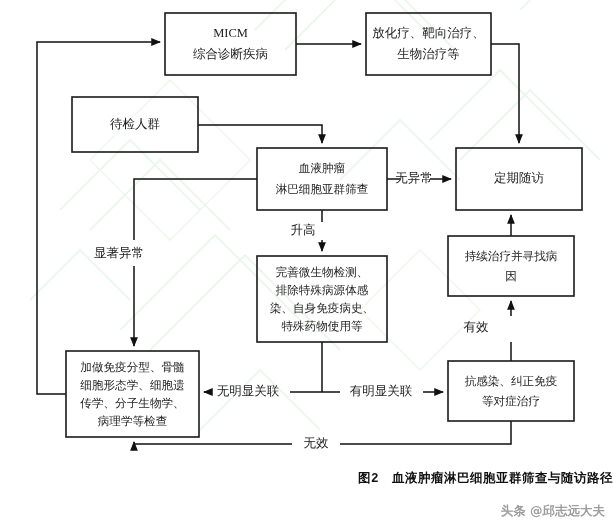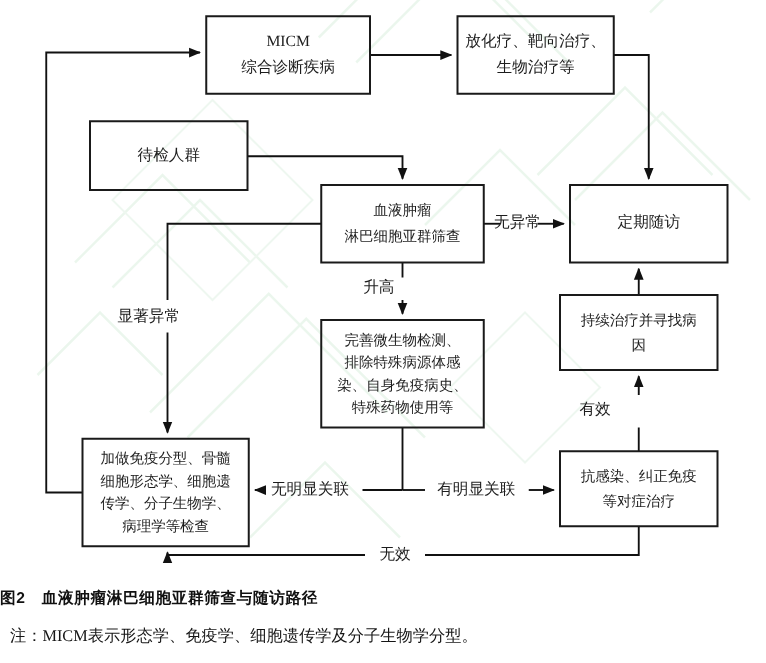"图2 血液肿瘤淋巴细胞亚群筛查与随访路径" .caption { font-family: Liberation Sans, sans-serif -> Liberation Mono, monospace; text-align: left -> right }
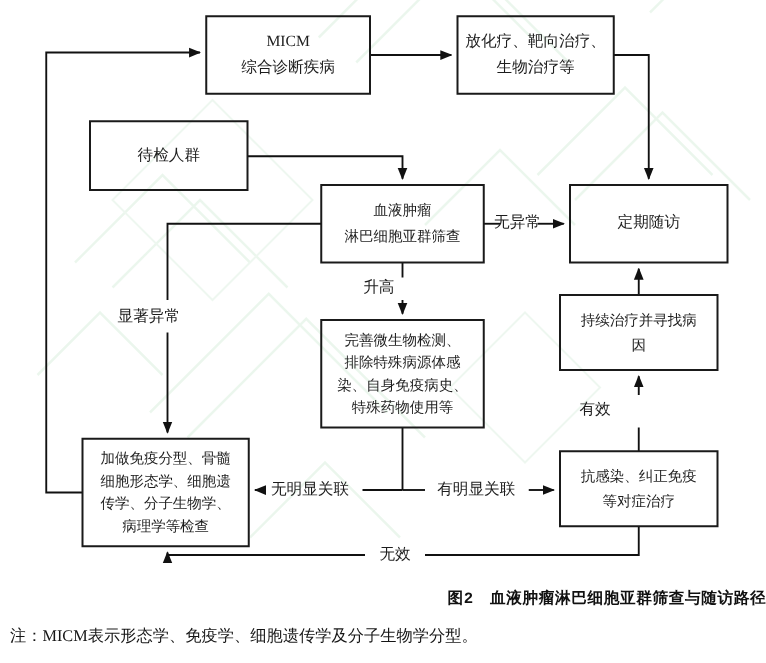"注：MICM表示形态学、免疫学、细胞遗传学及分子生物学分型。" div.note { html: <div>注：MICM表示形态学、免疫学、细胞遗传学及分子生物学分型。</div> -> none }
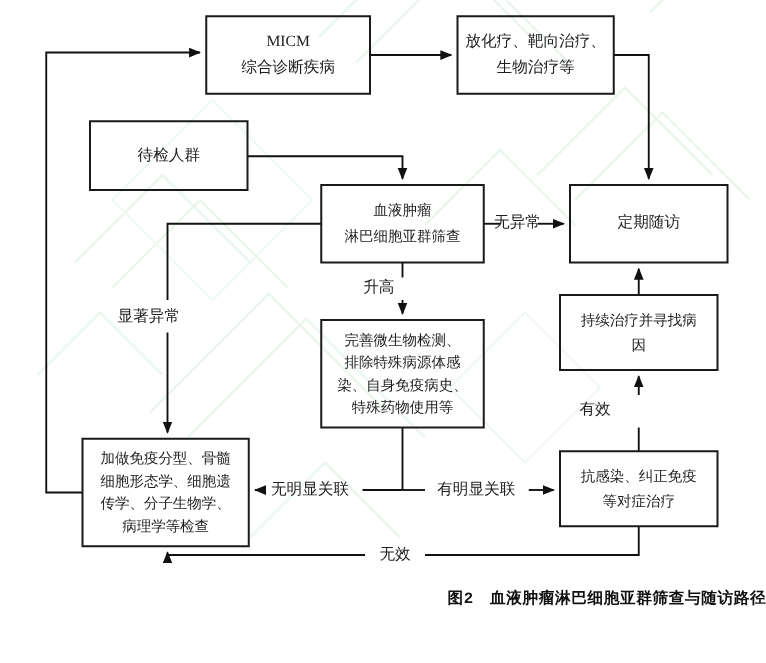"头条 @邱志远大夫" div.watermark-text { html: none -> <div>头条 @邱志远大夫</div> }
